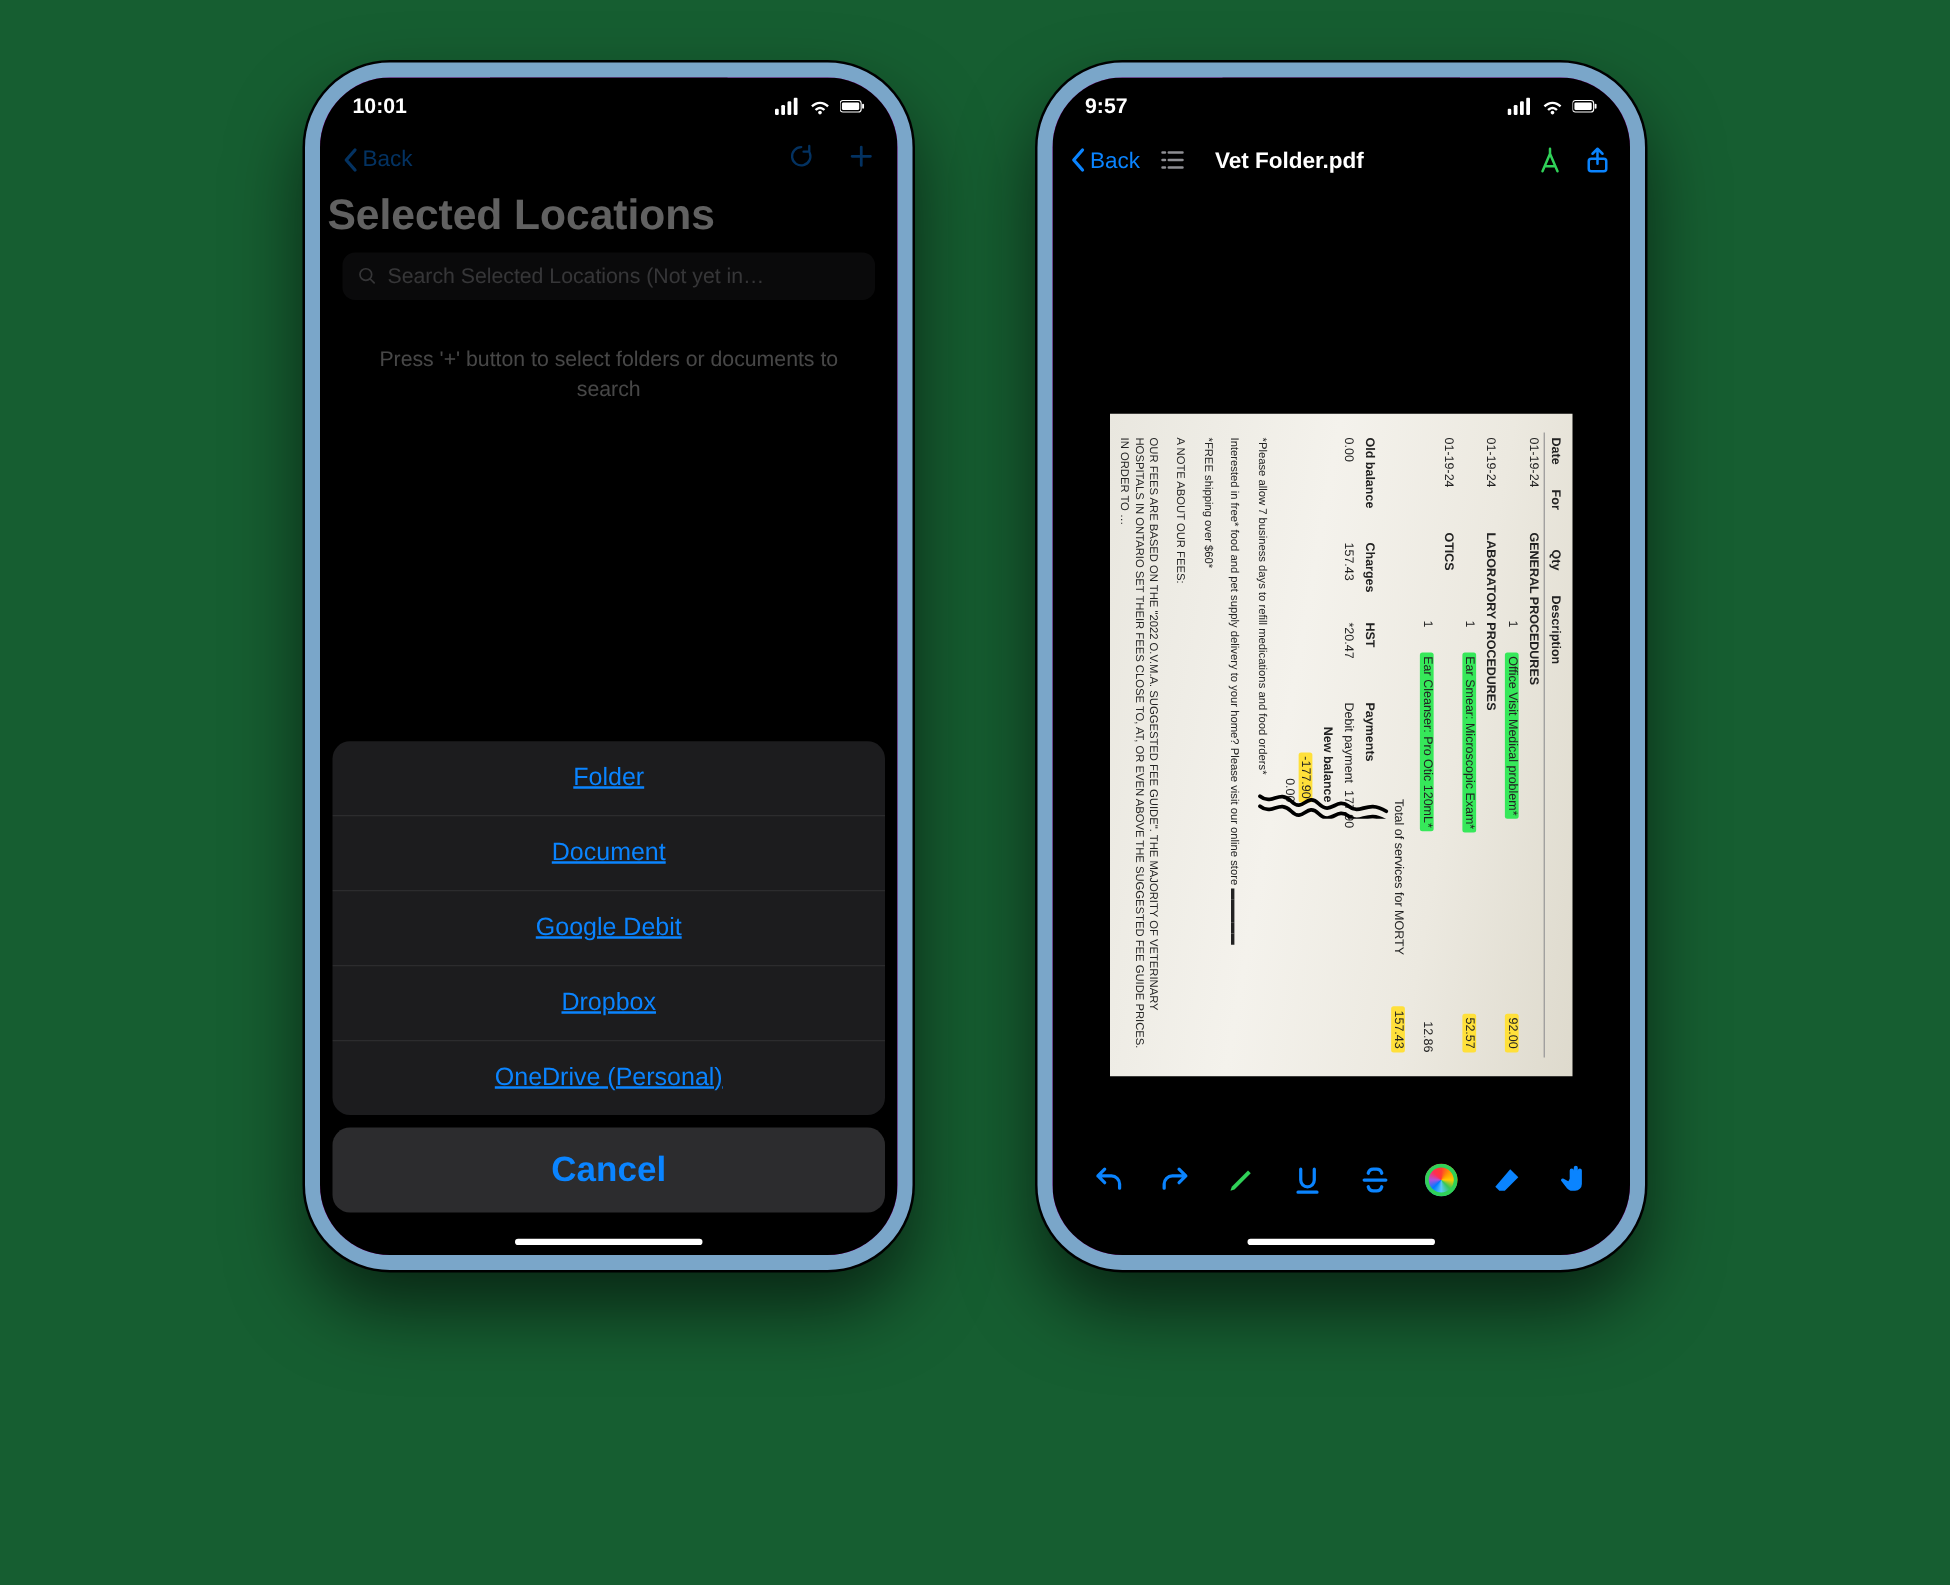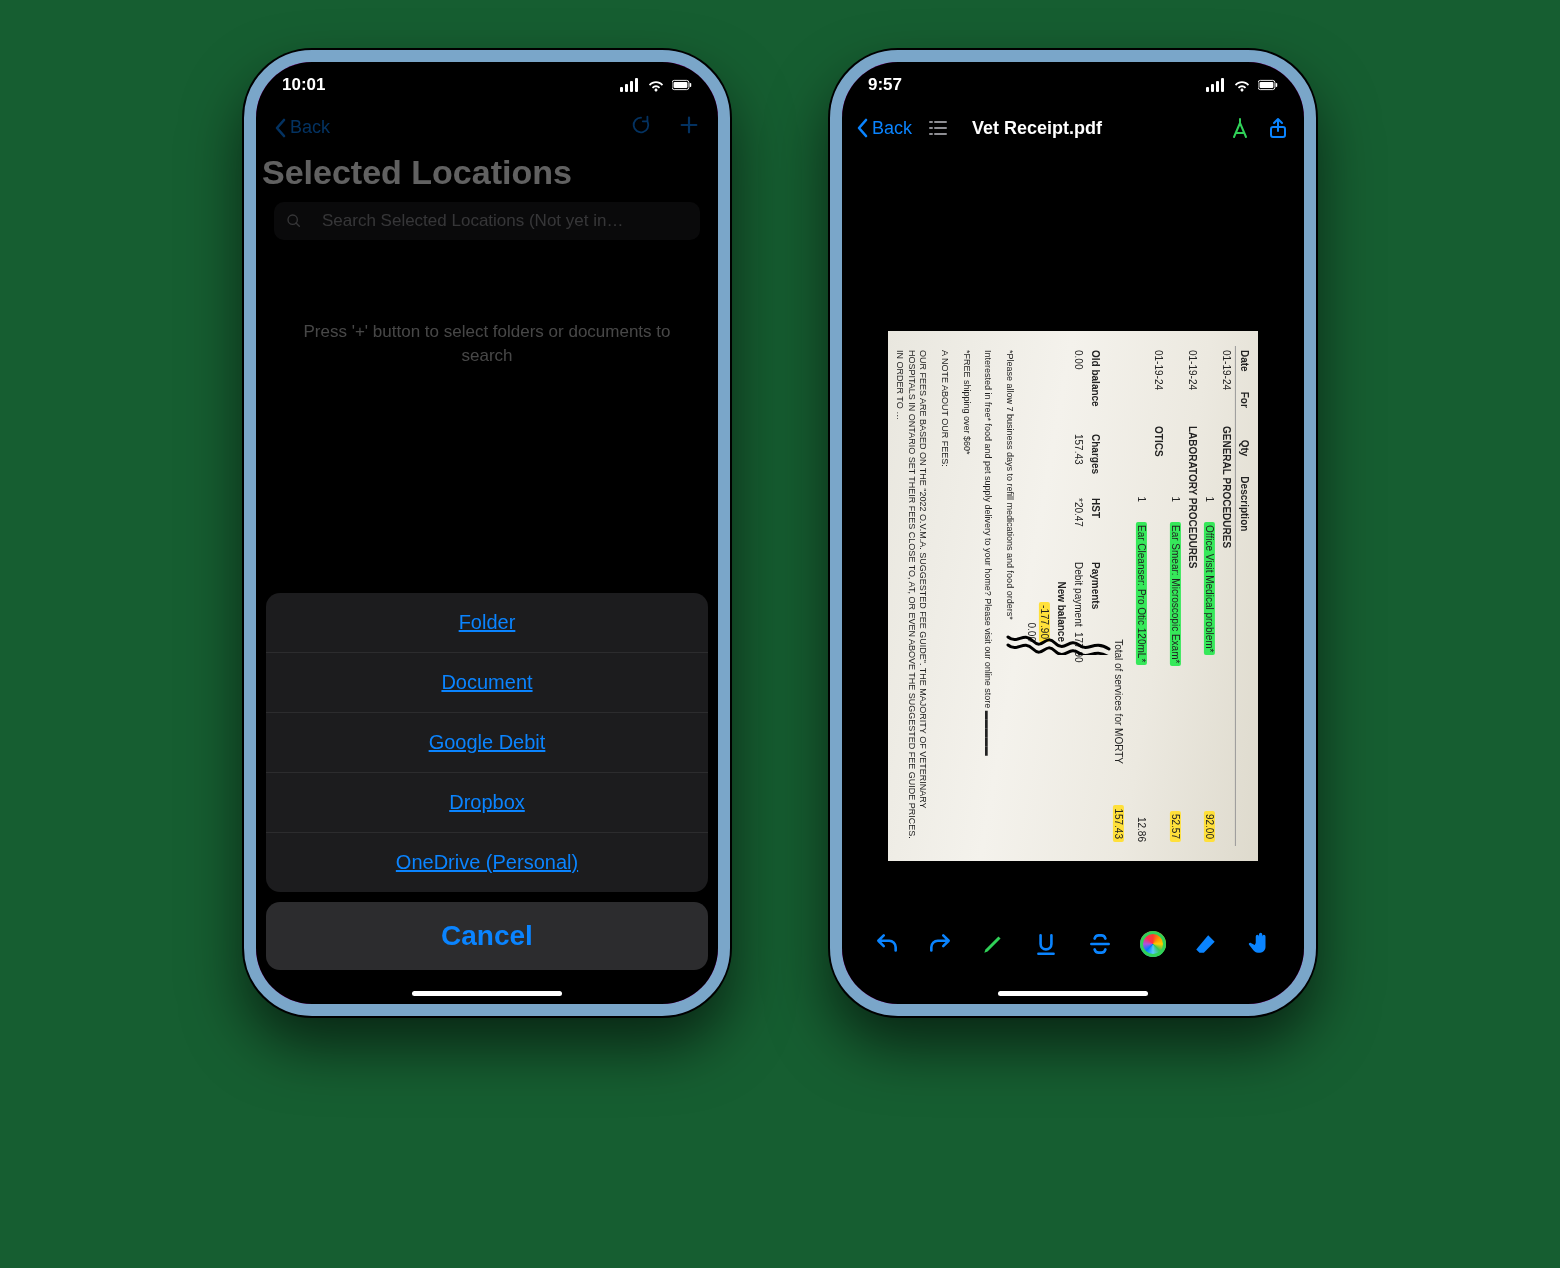"Vet Receipt.pdf" span.title { text: Receipt.pdf -> Folder.pdf }
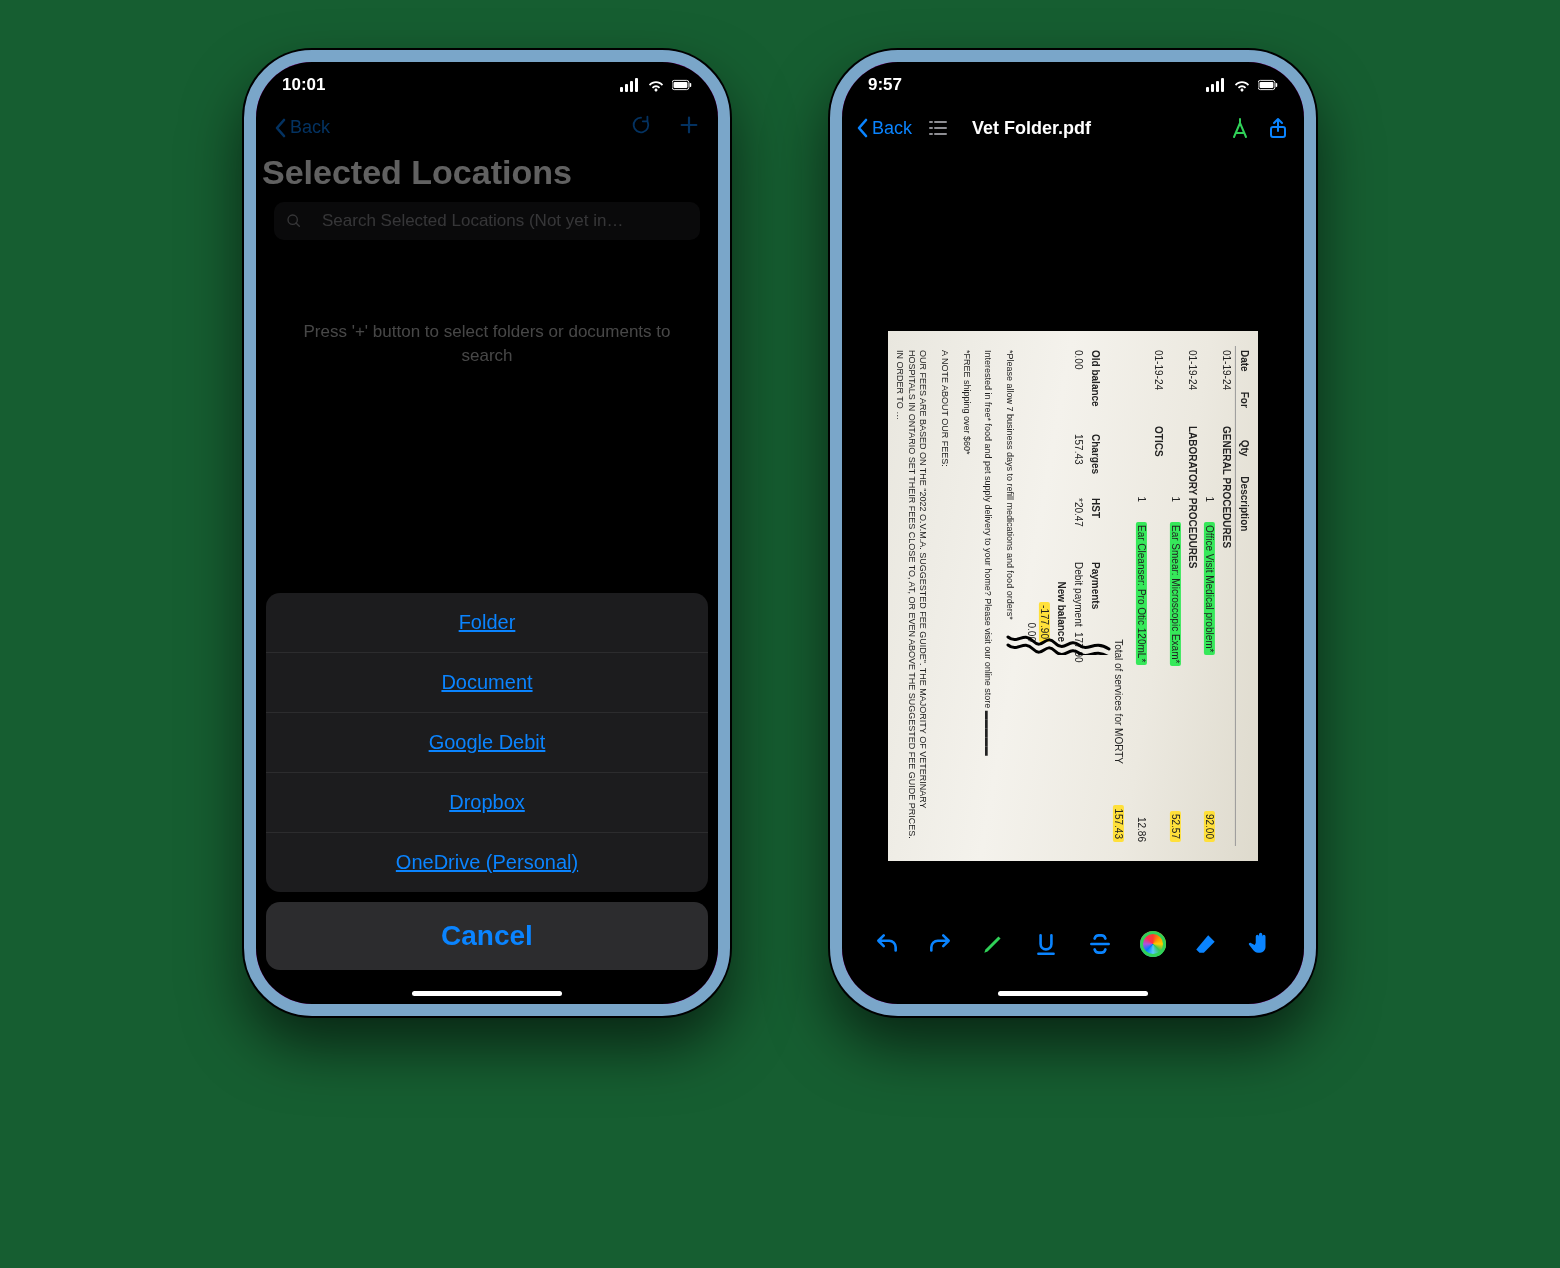"Search Selected Locations (Not yet" .searchbar { gap: 20px -> 8px }
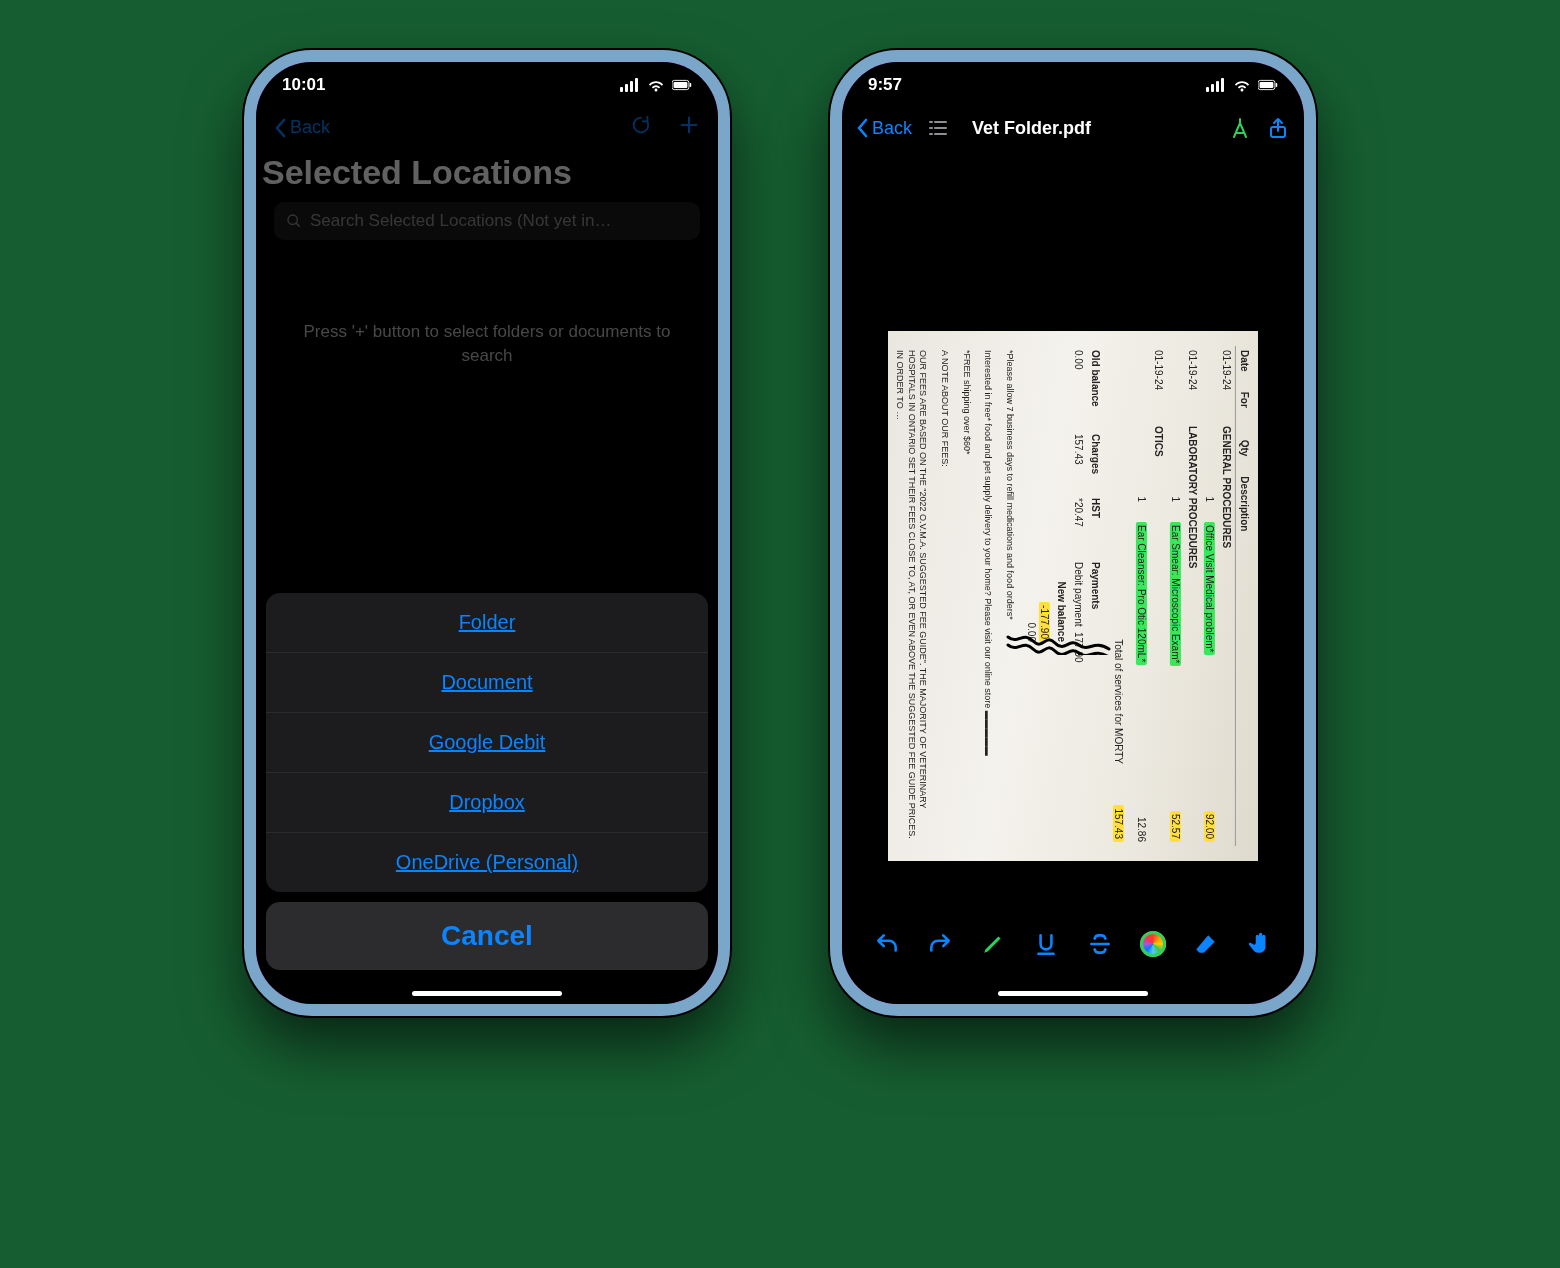"Press '+' button to select" .empty-hint { margin-top: 80px -> 36px }
